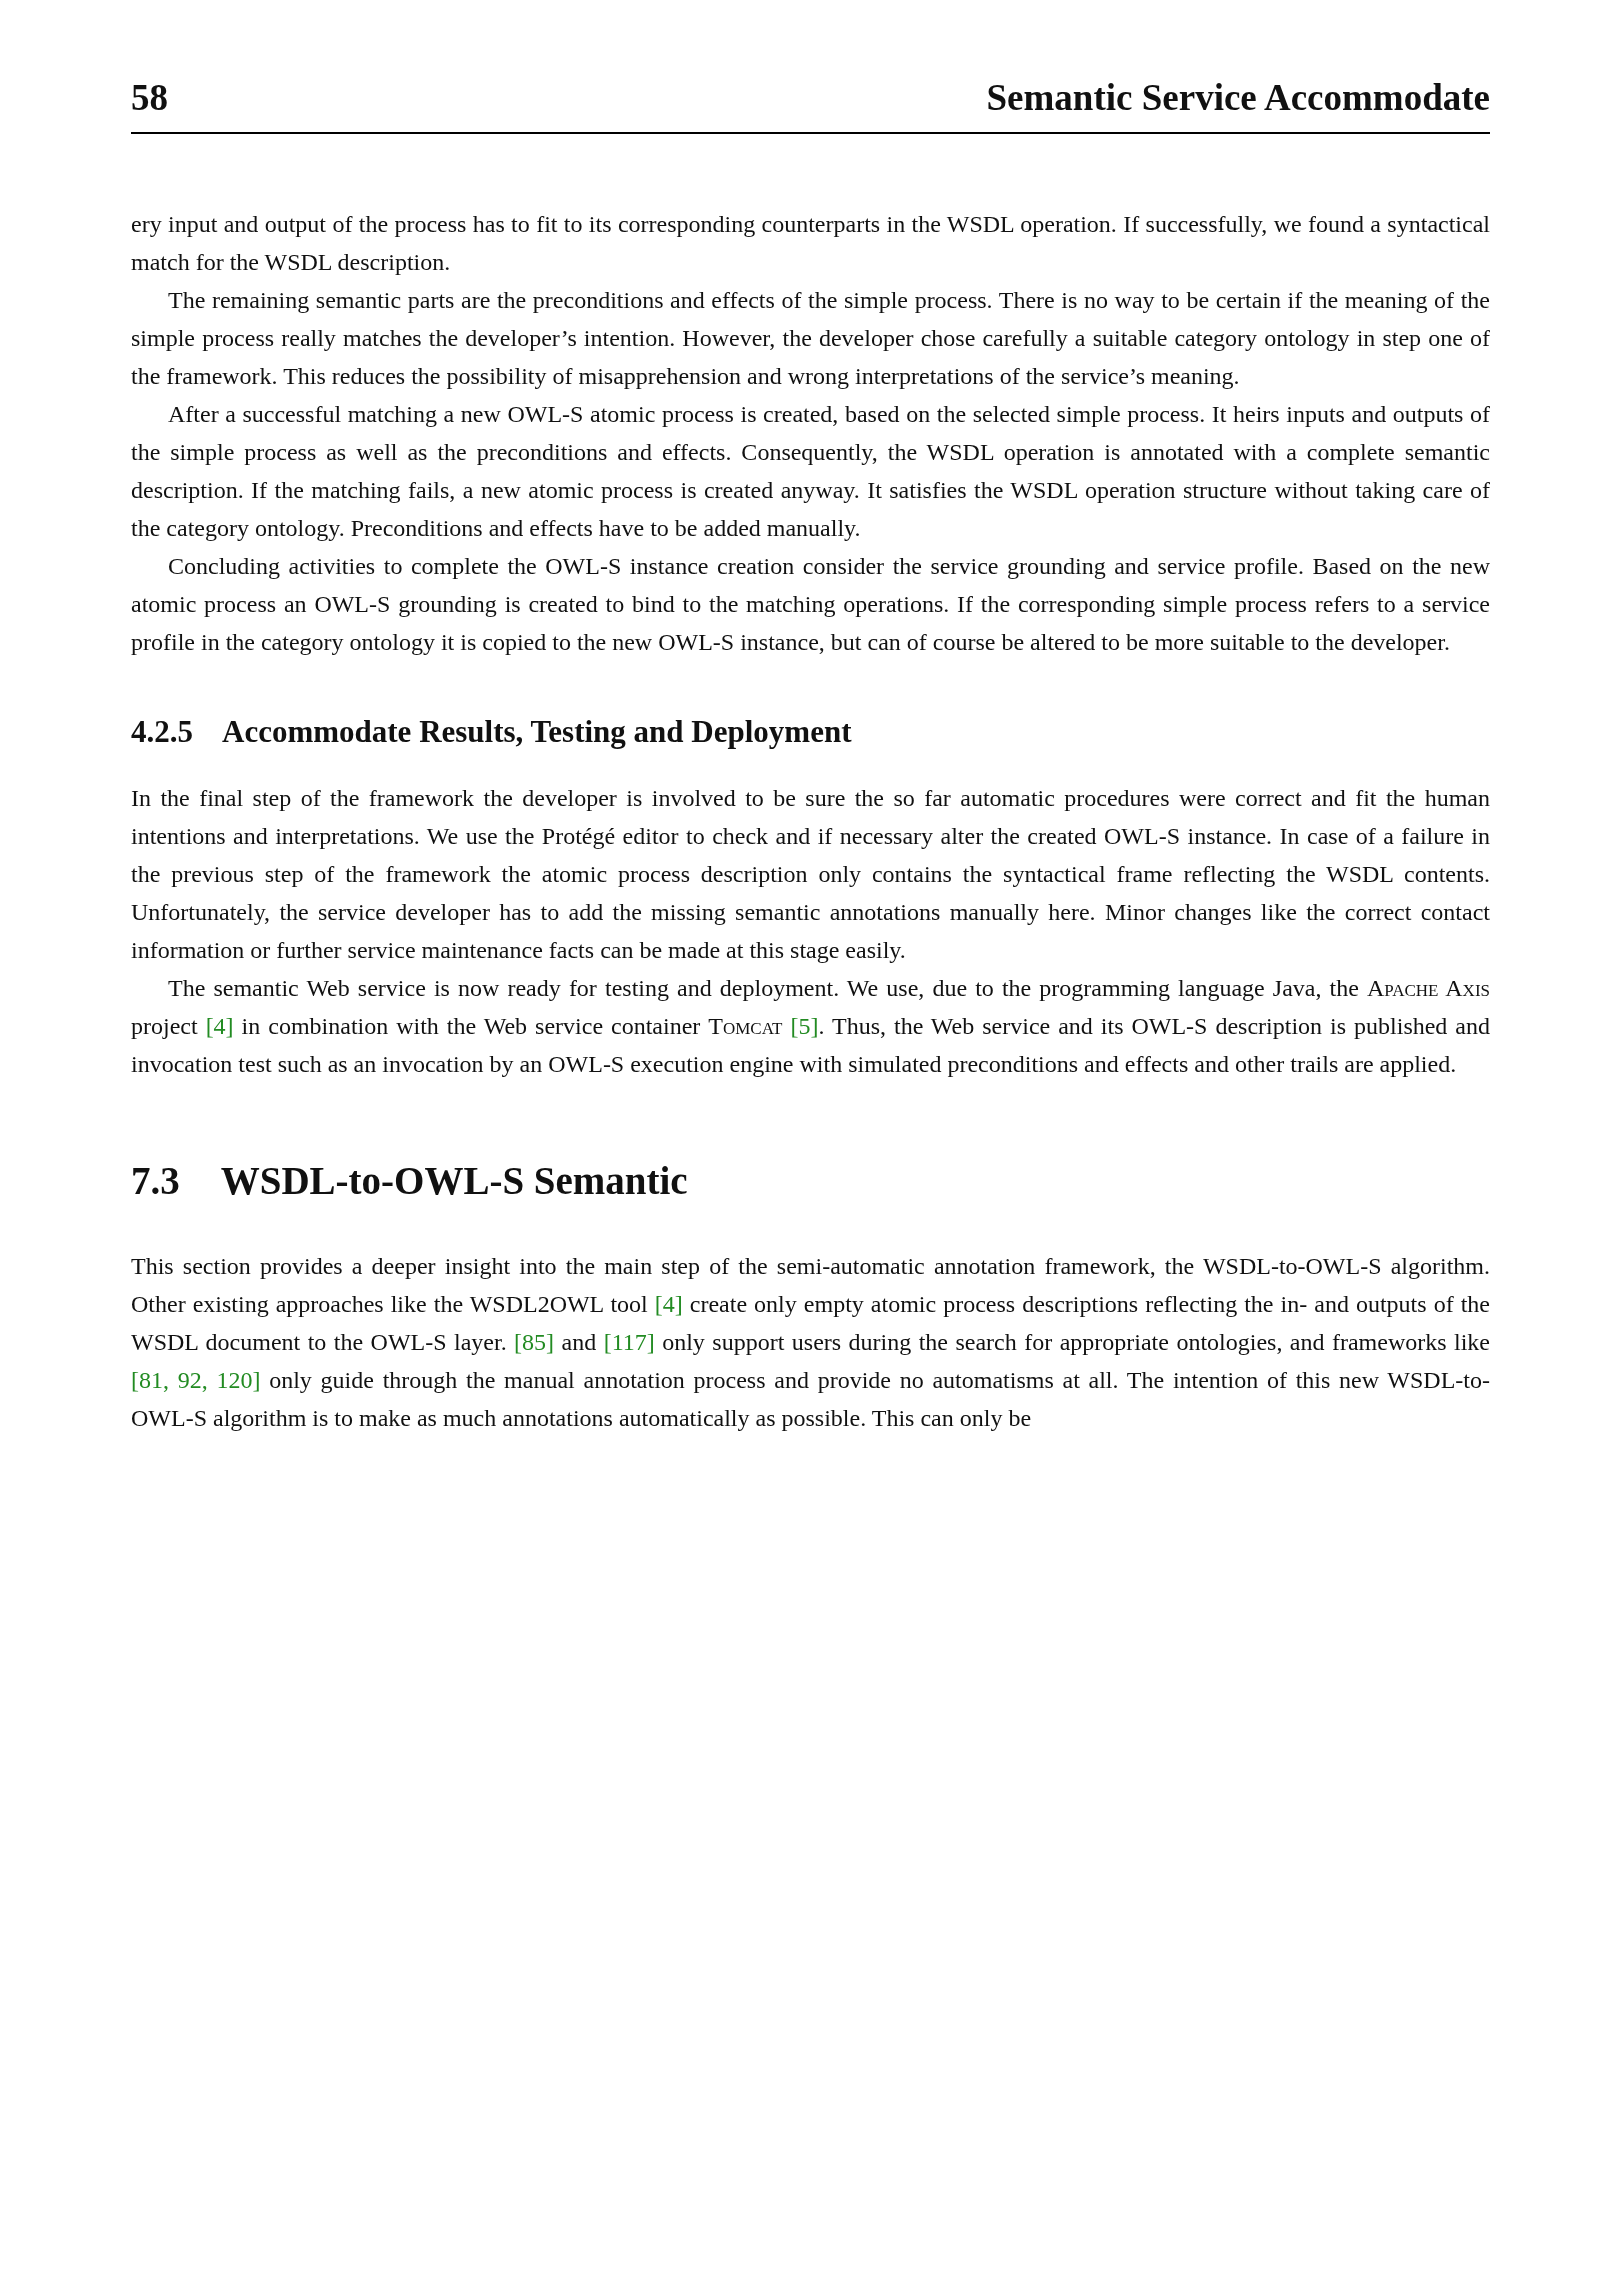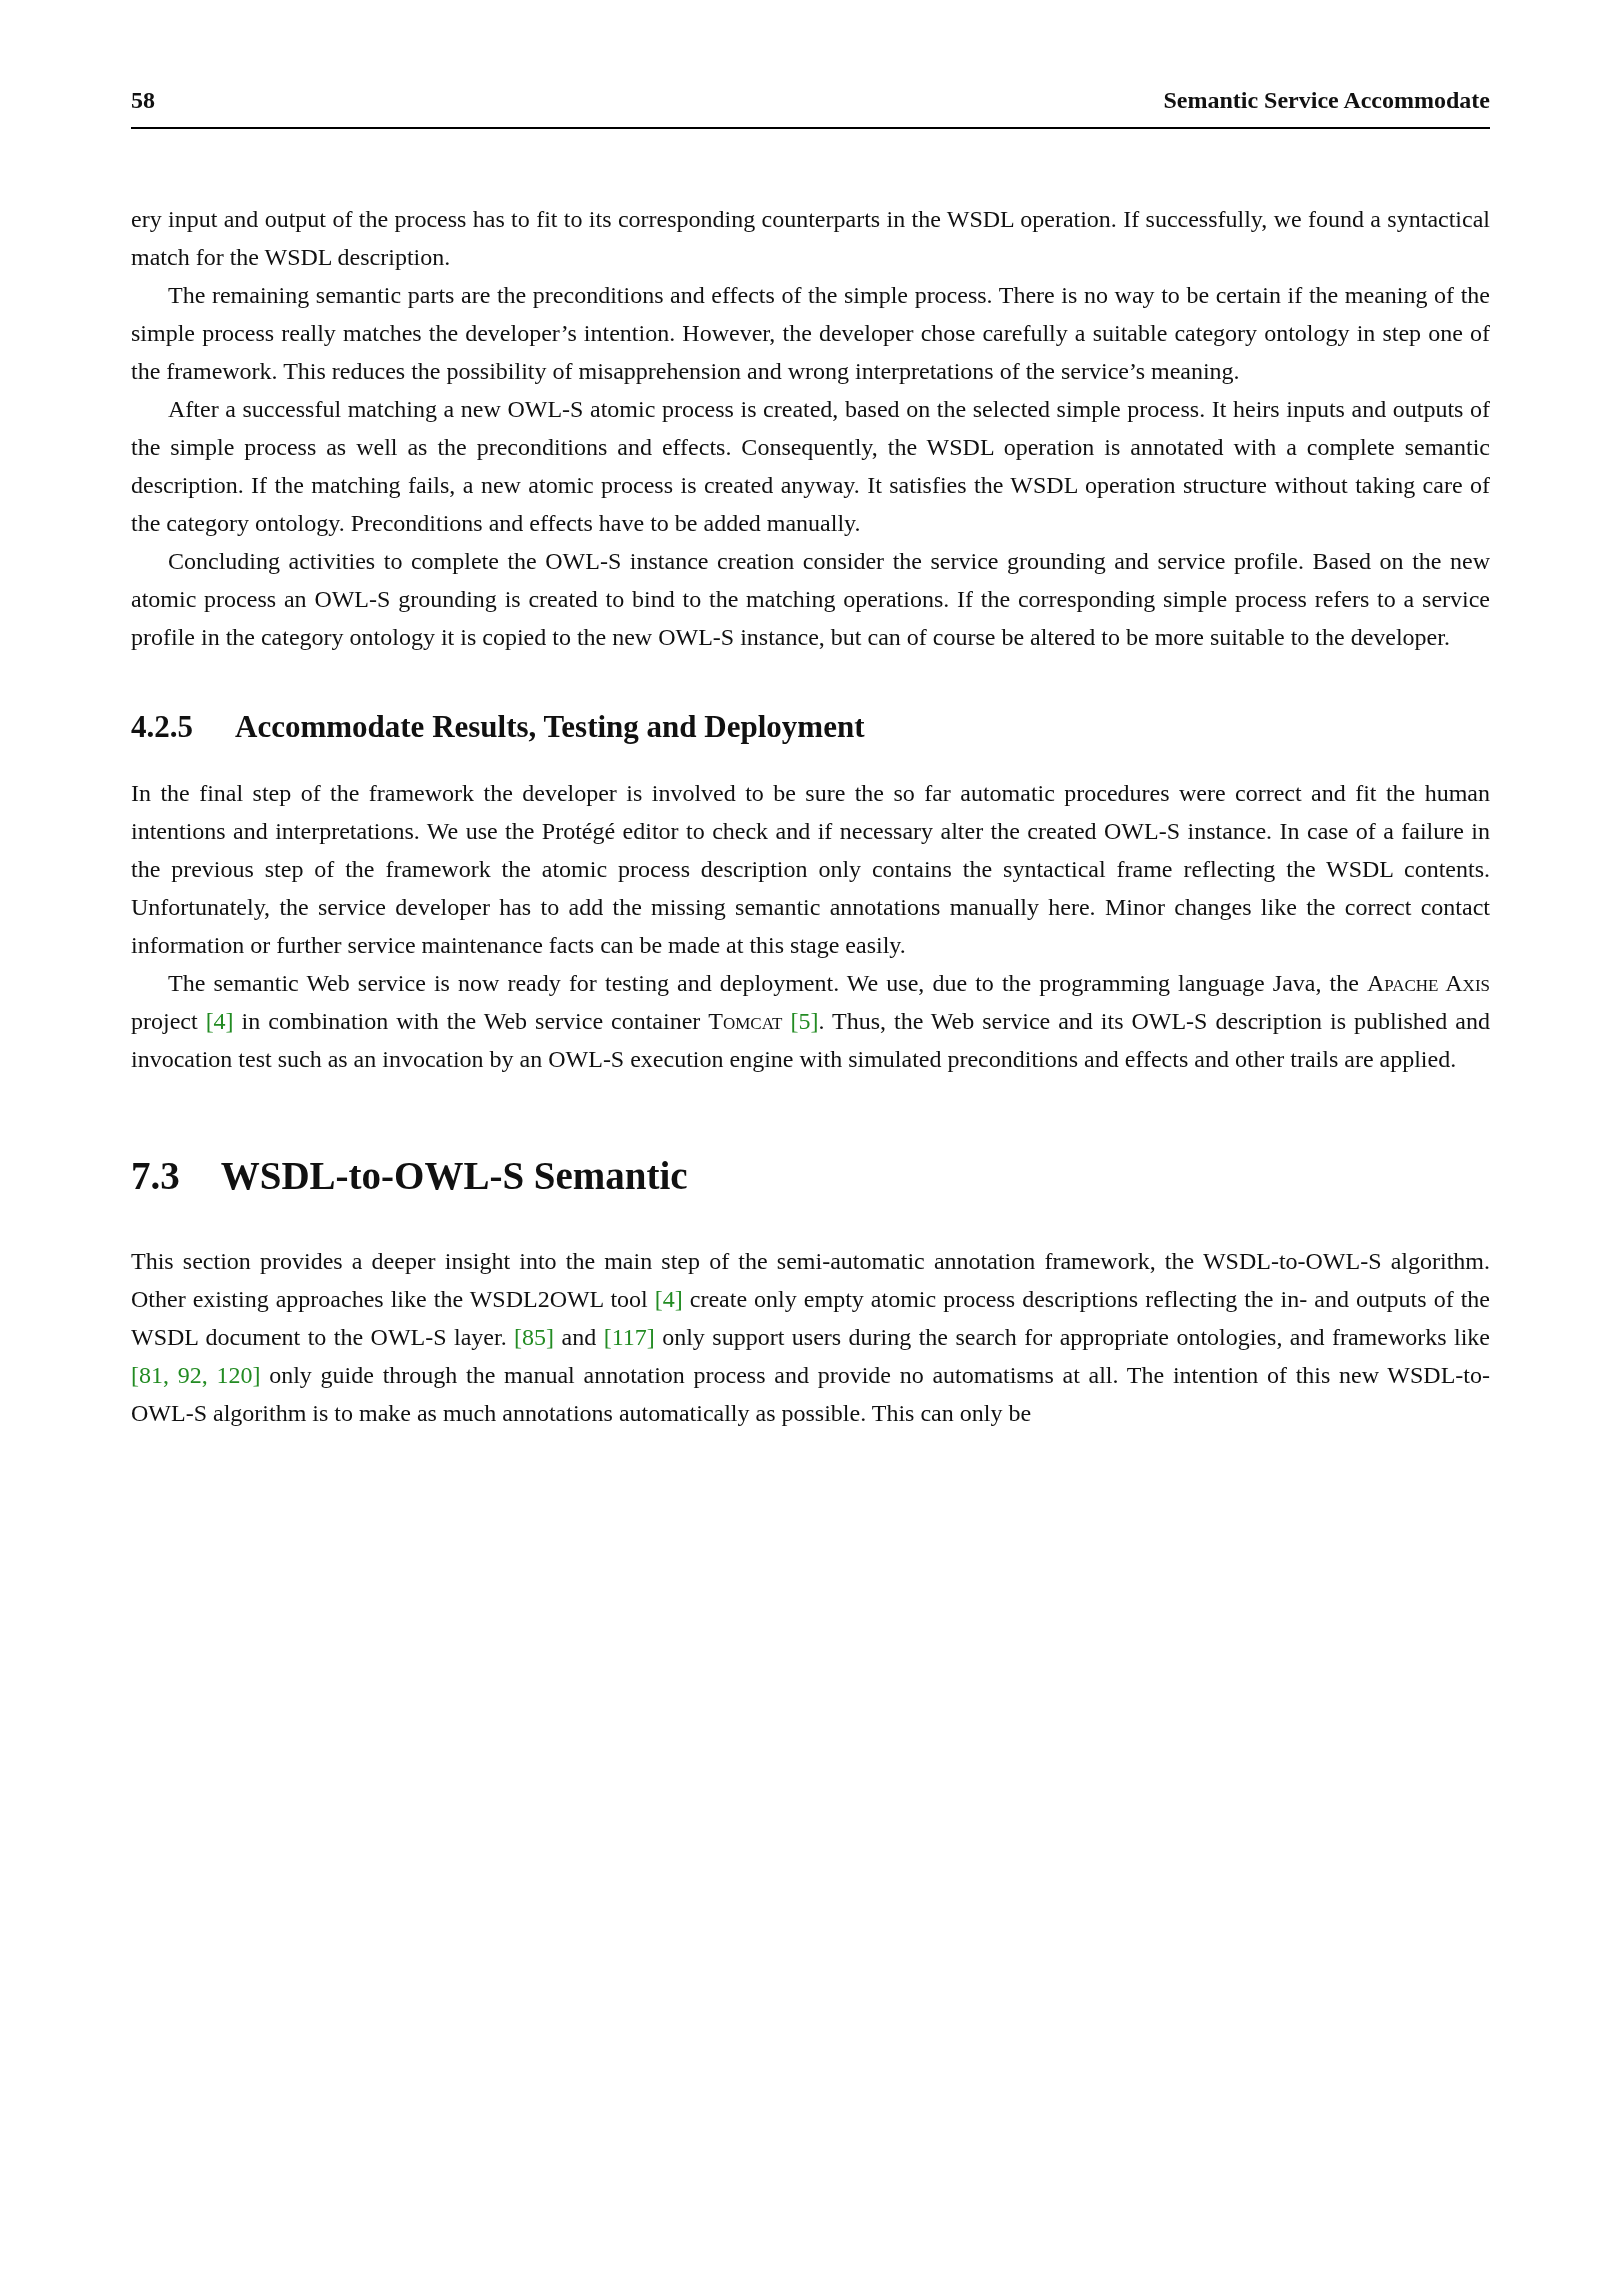"58" .page-header { font-size: 24px -> 37px; margin-top: 9px -> none }
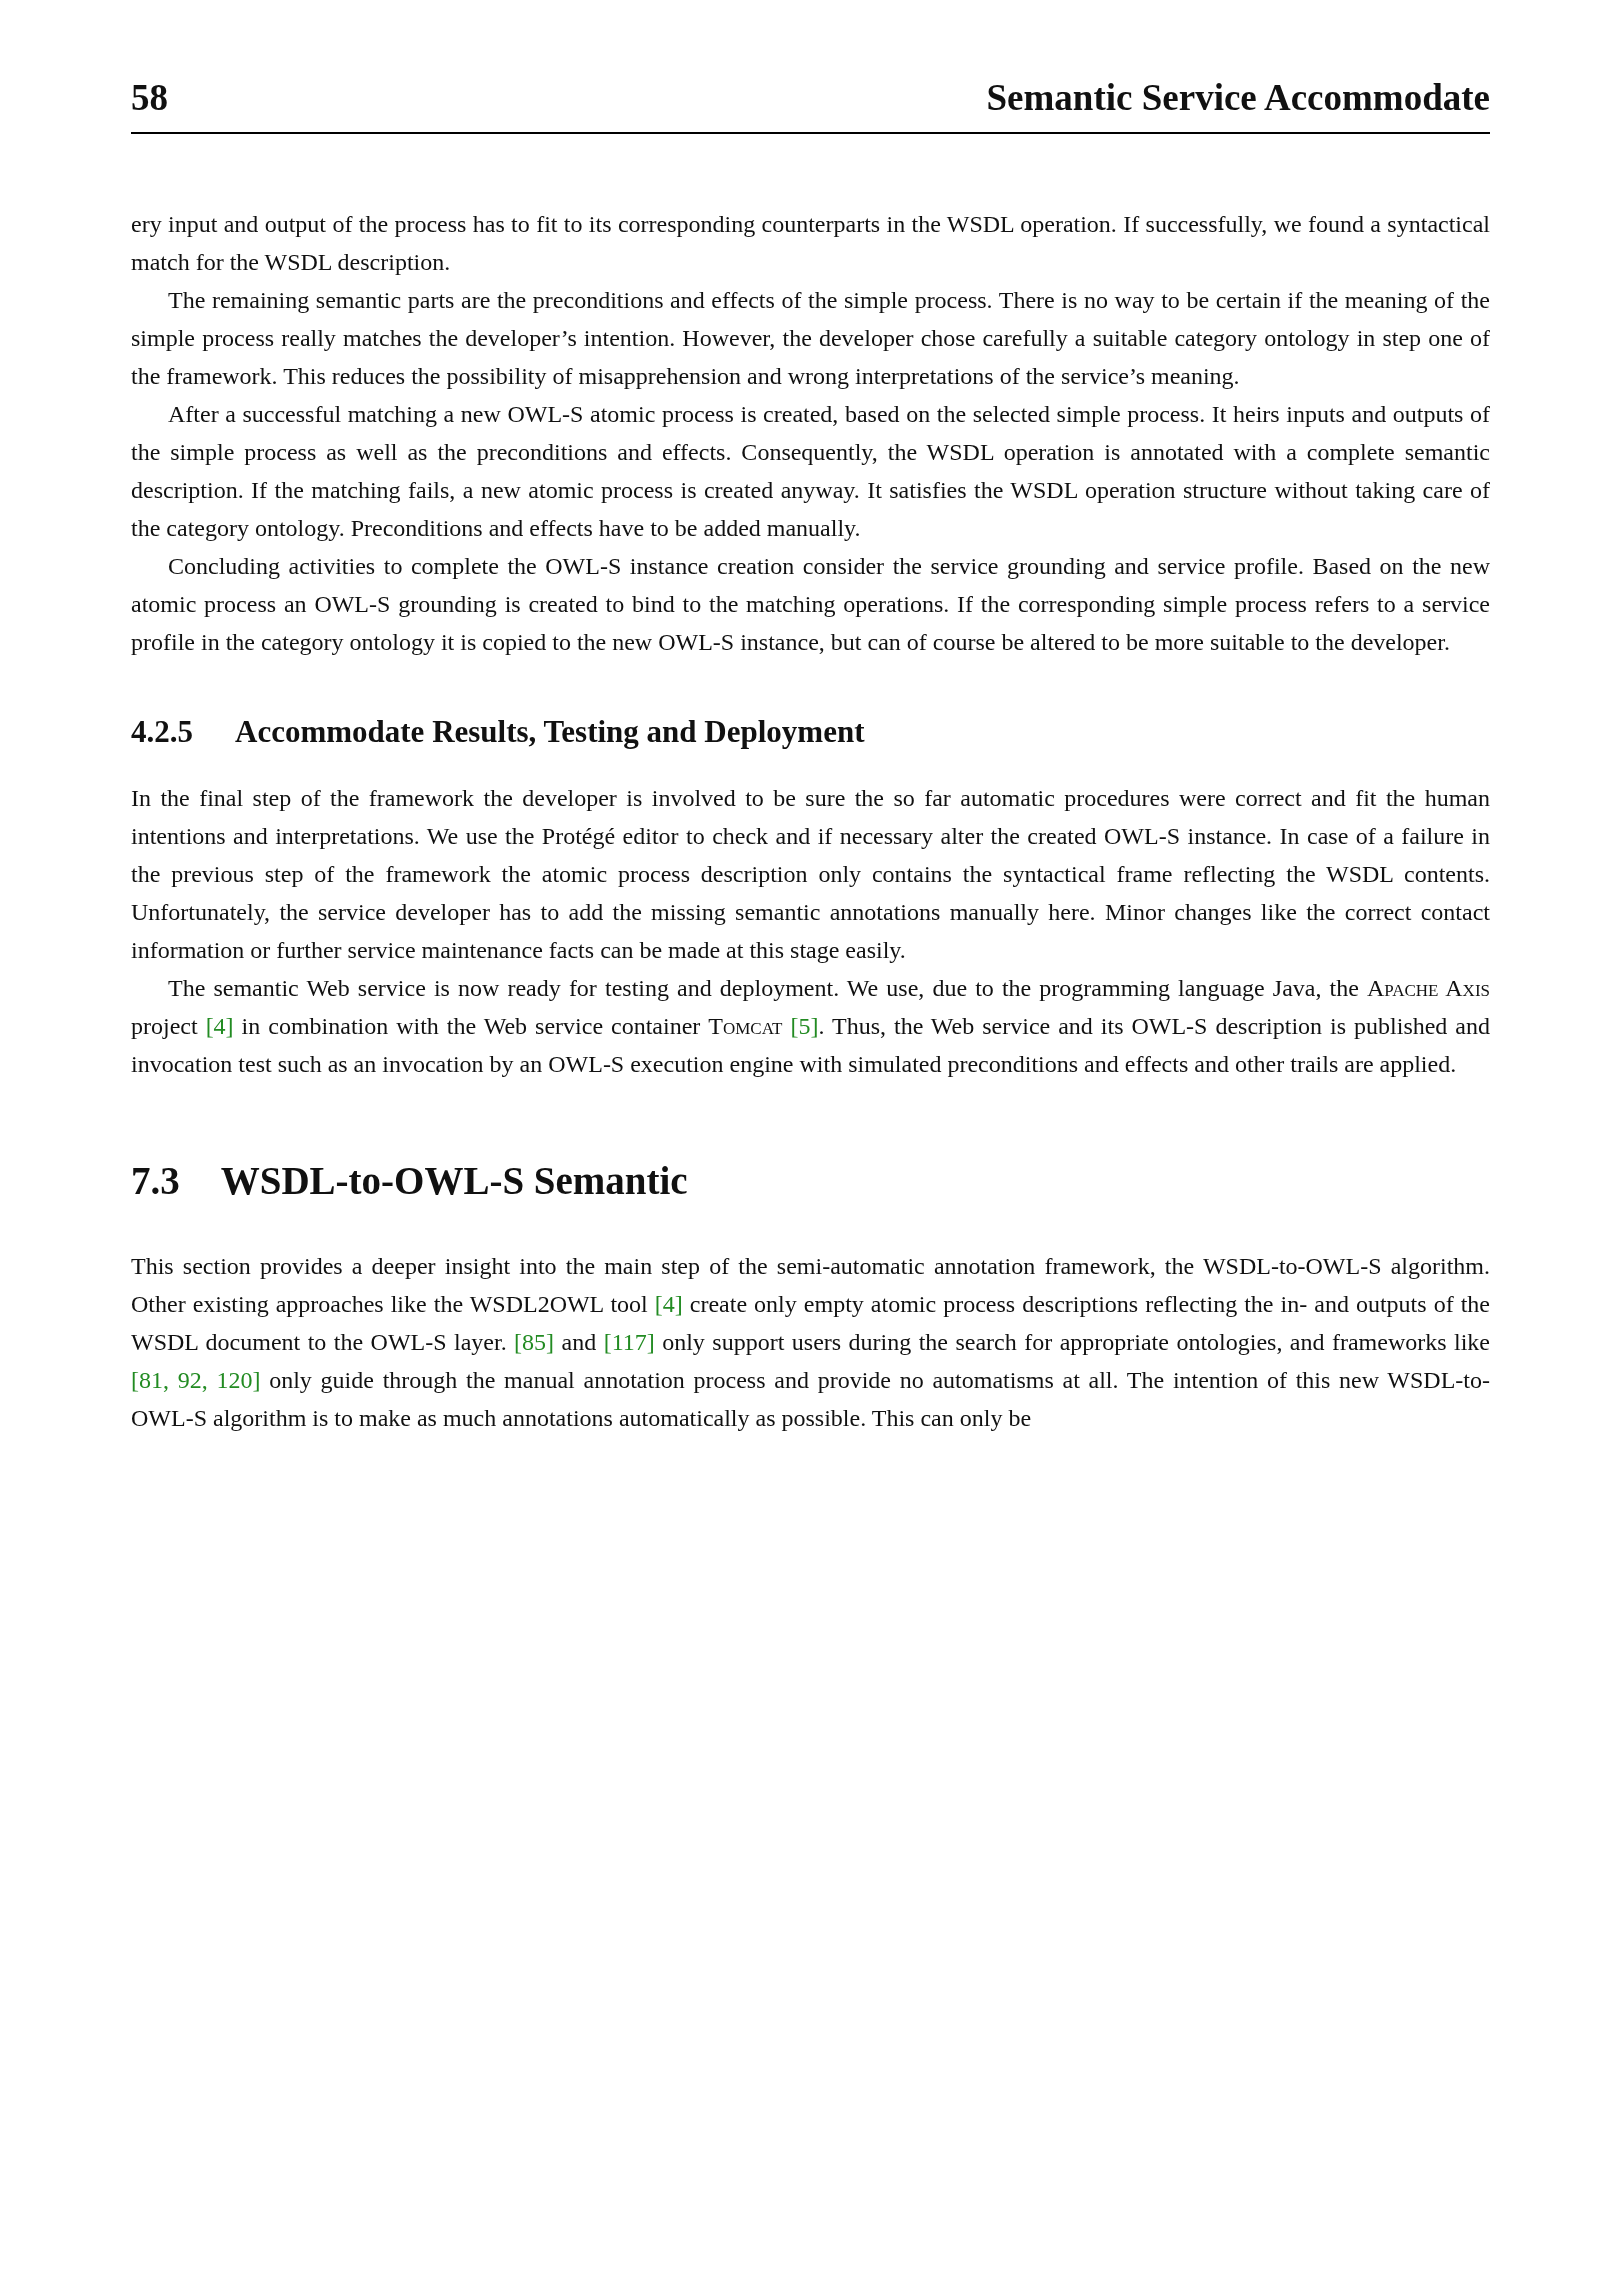"4.2.5" h3.subsection .num { margin-right: 42px -> 29px }
